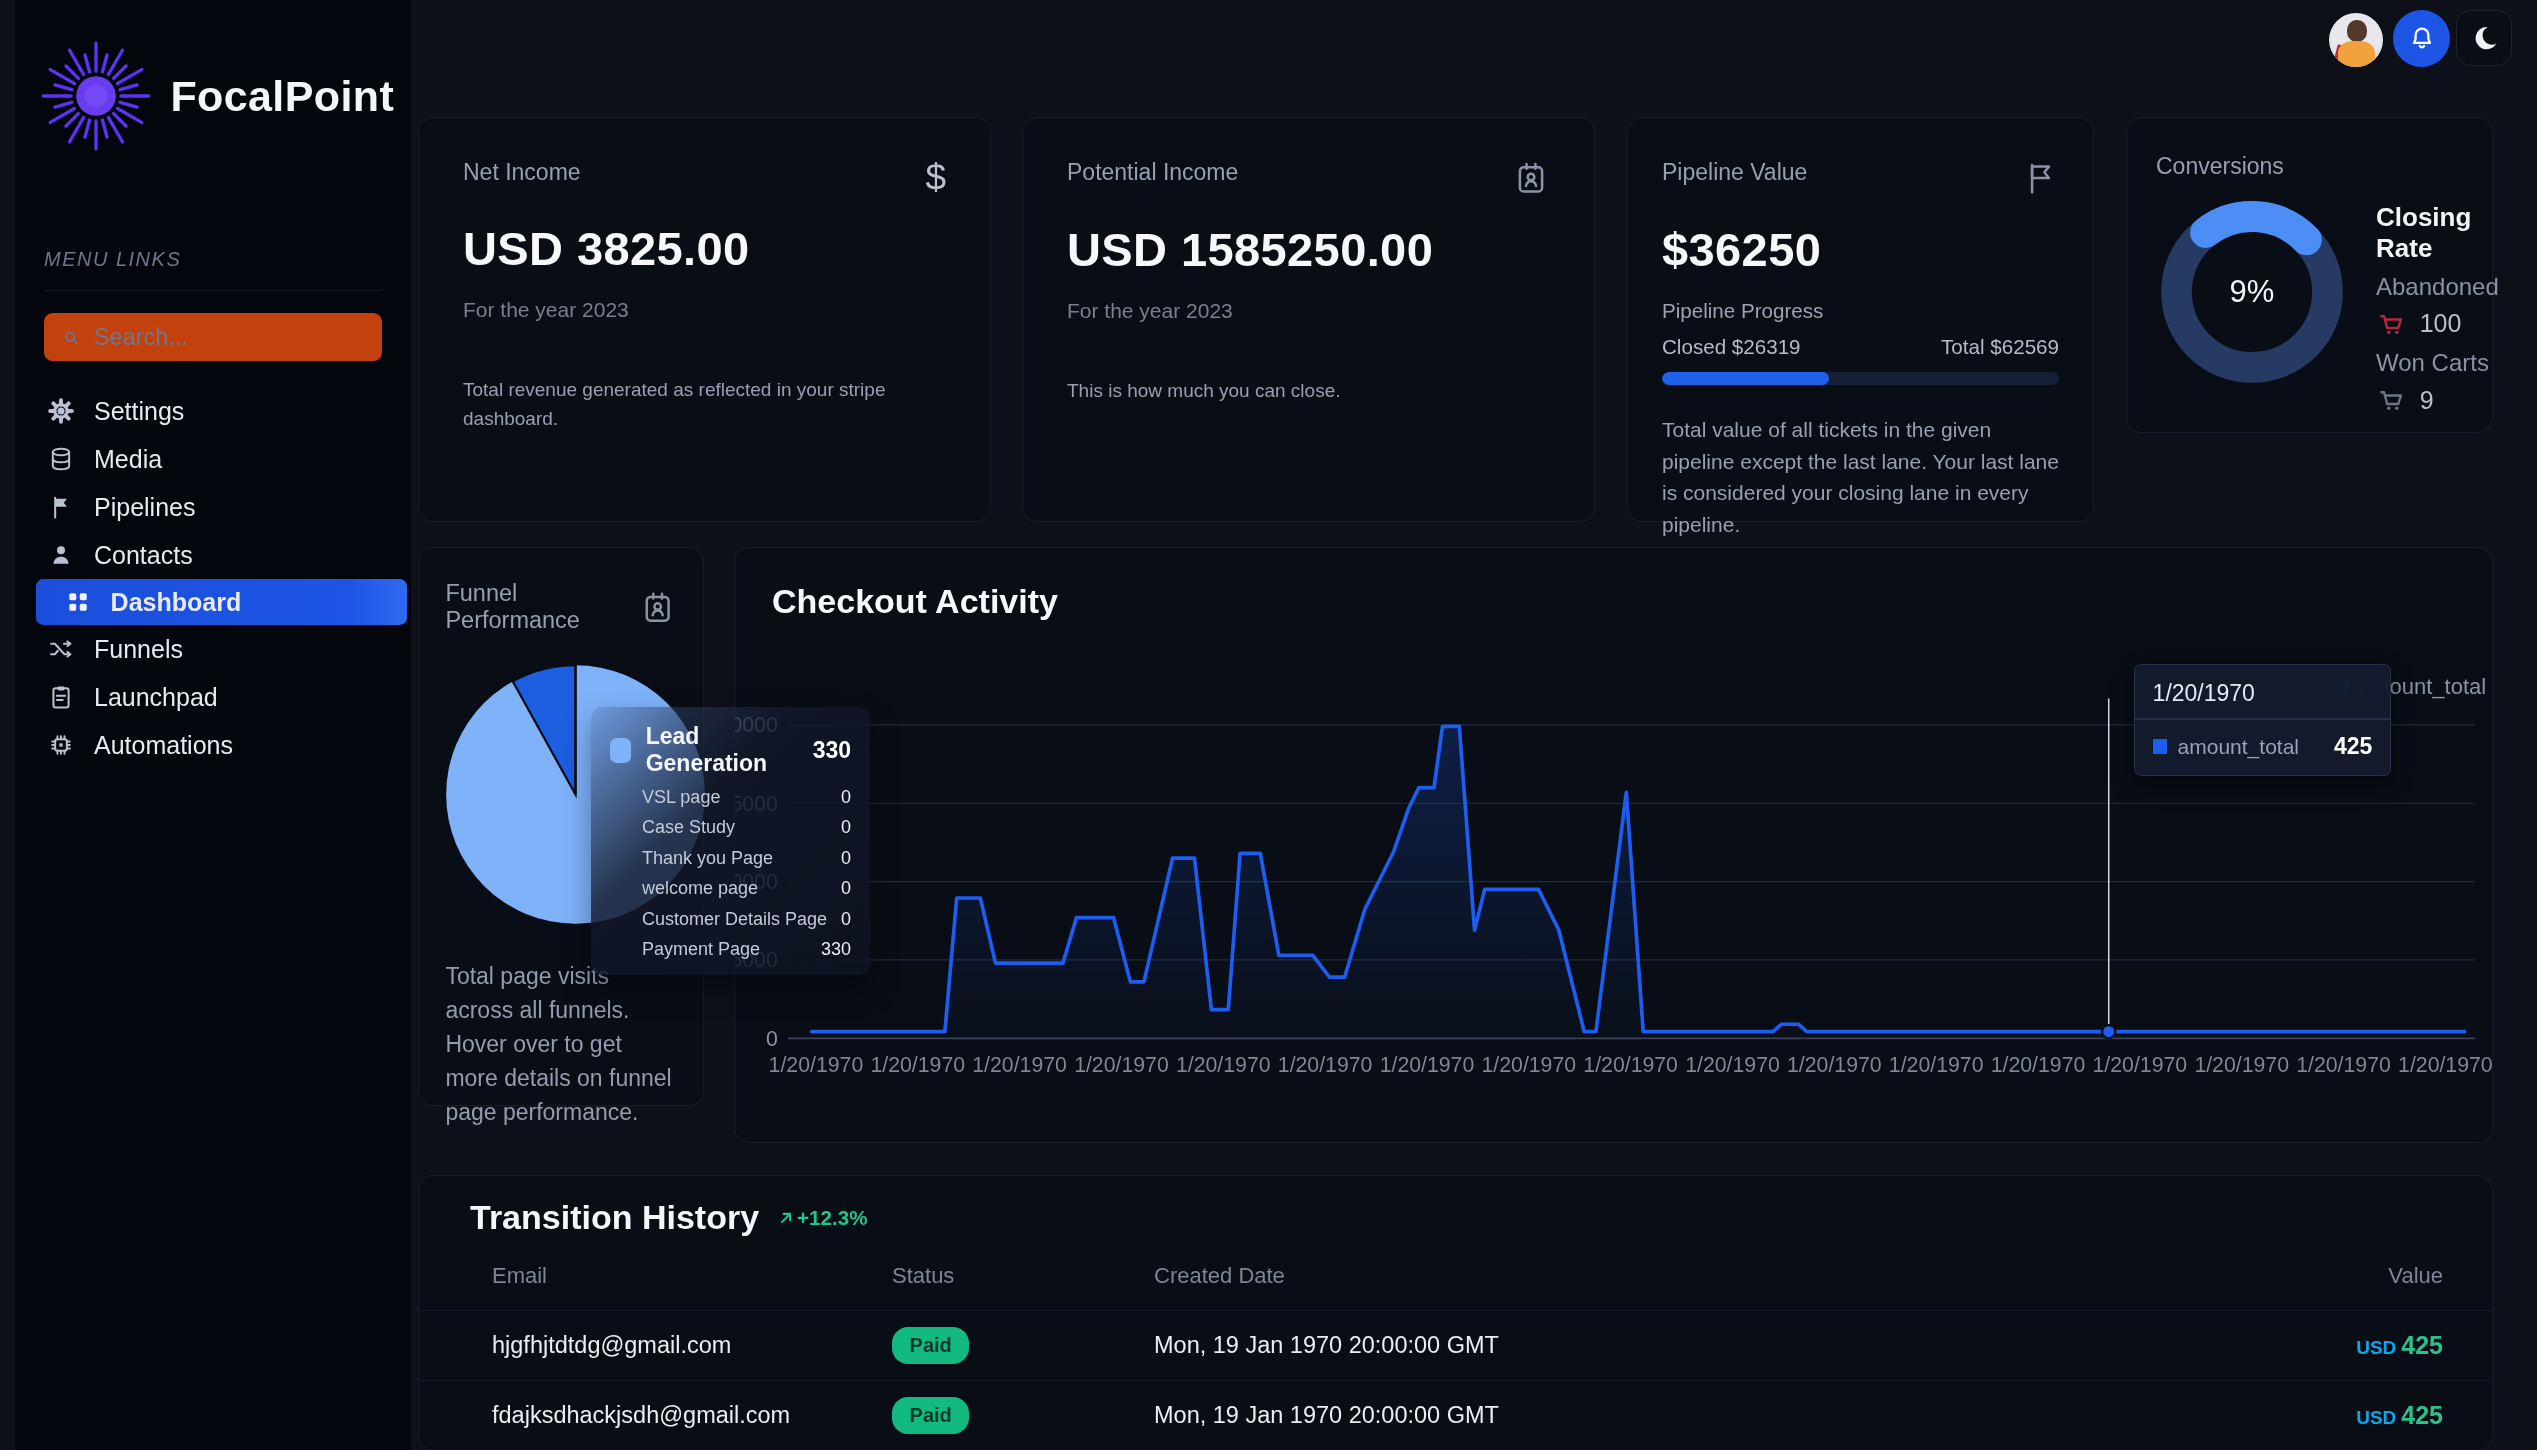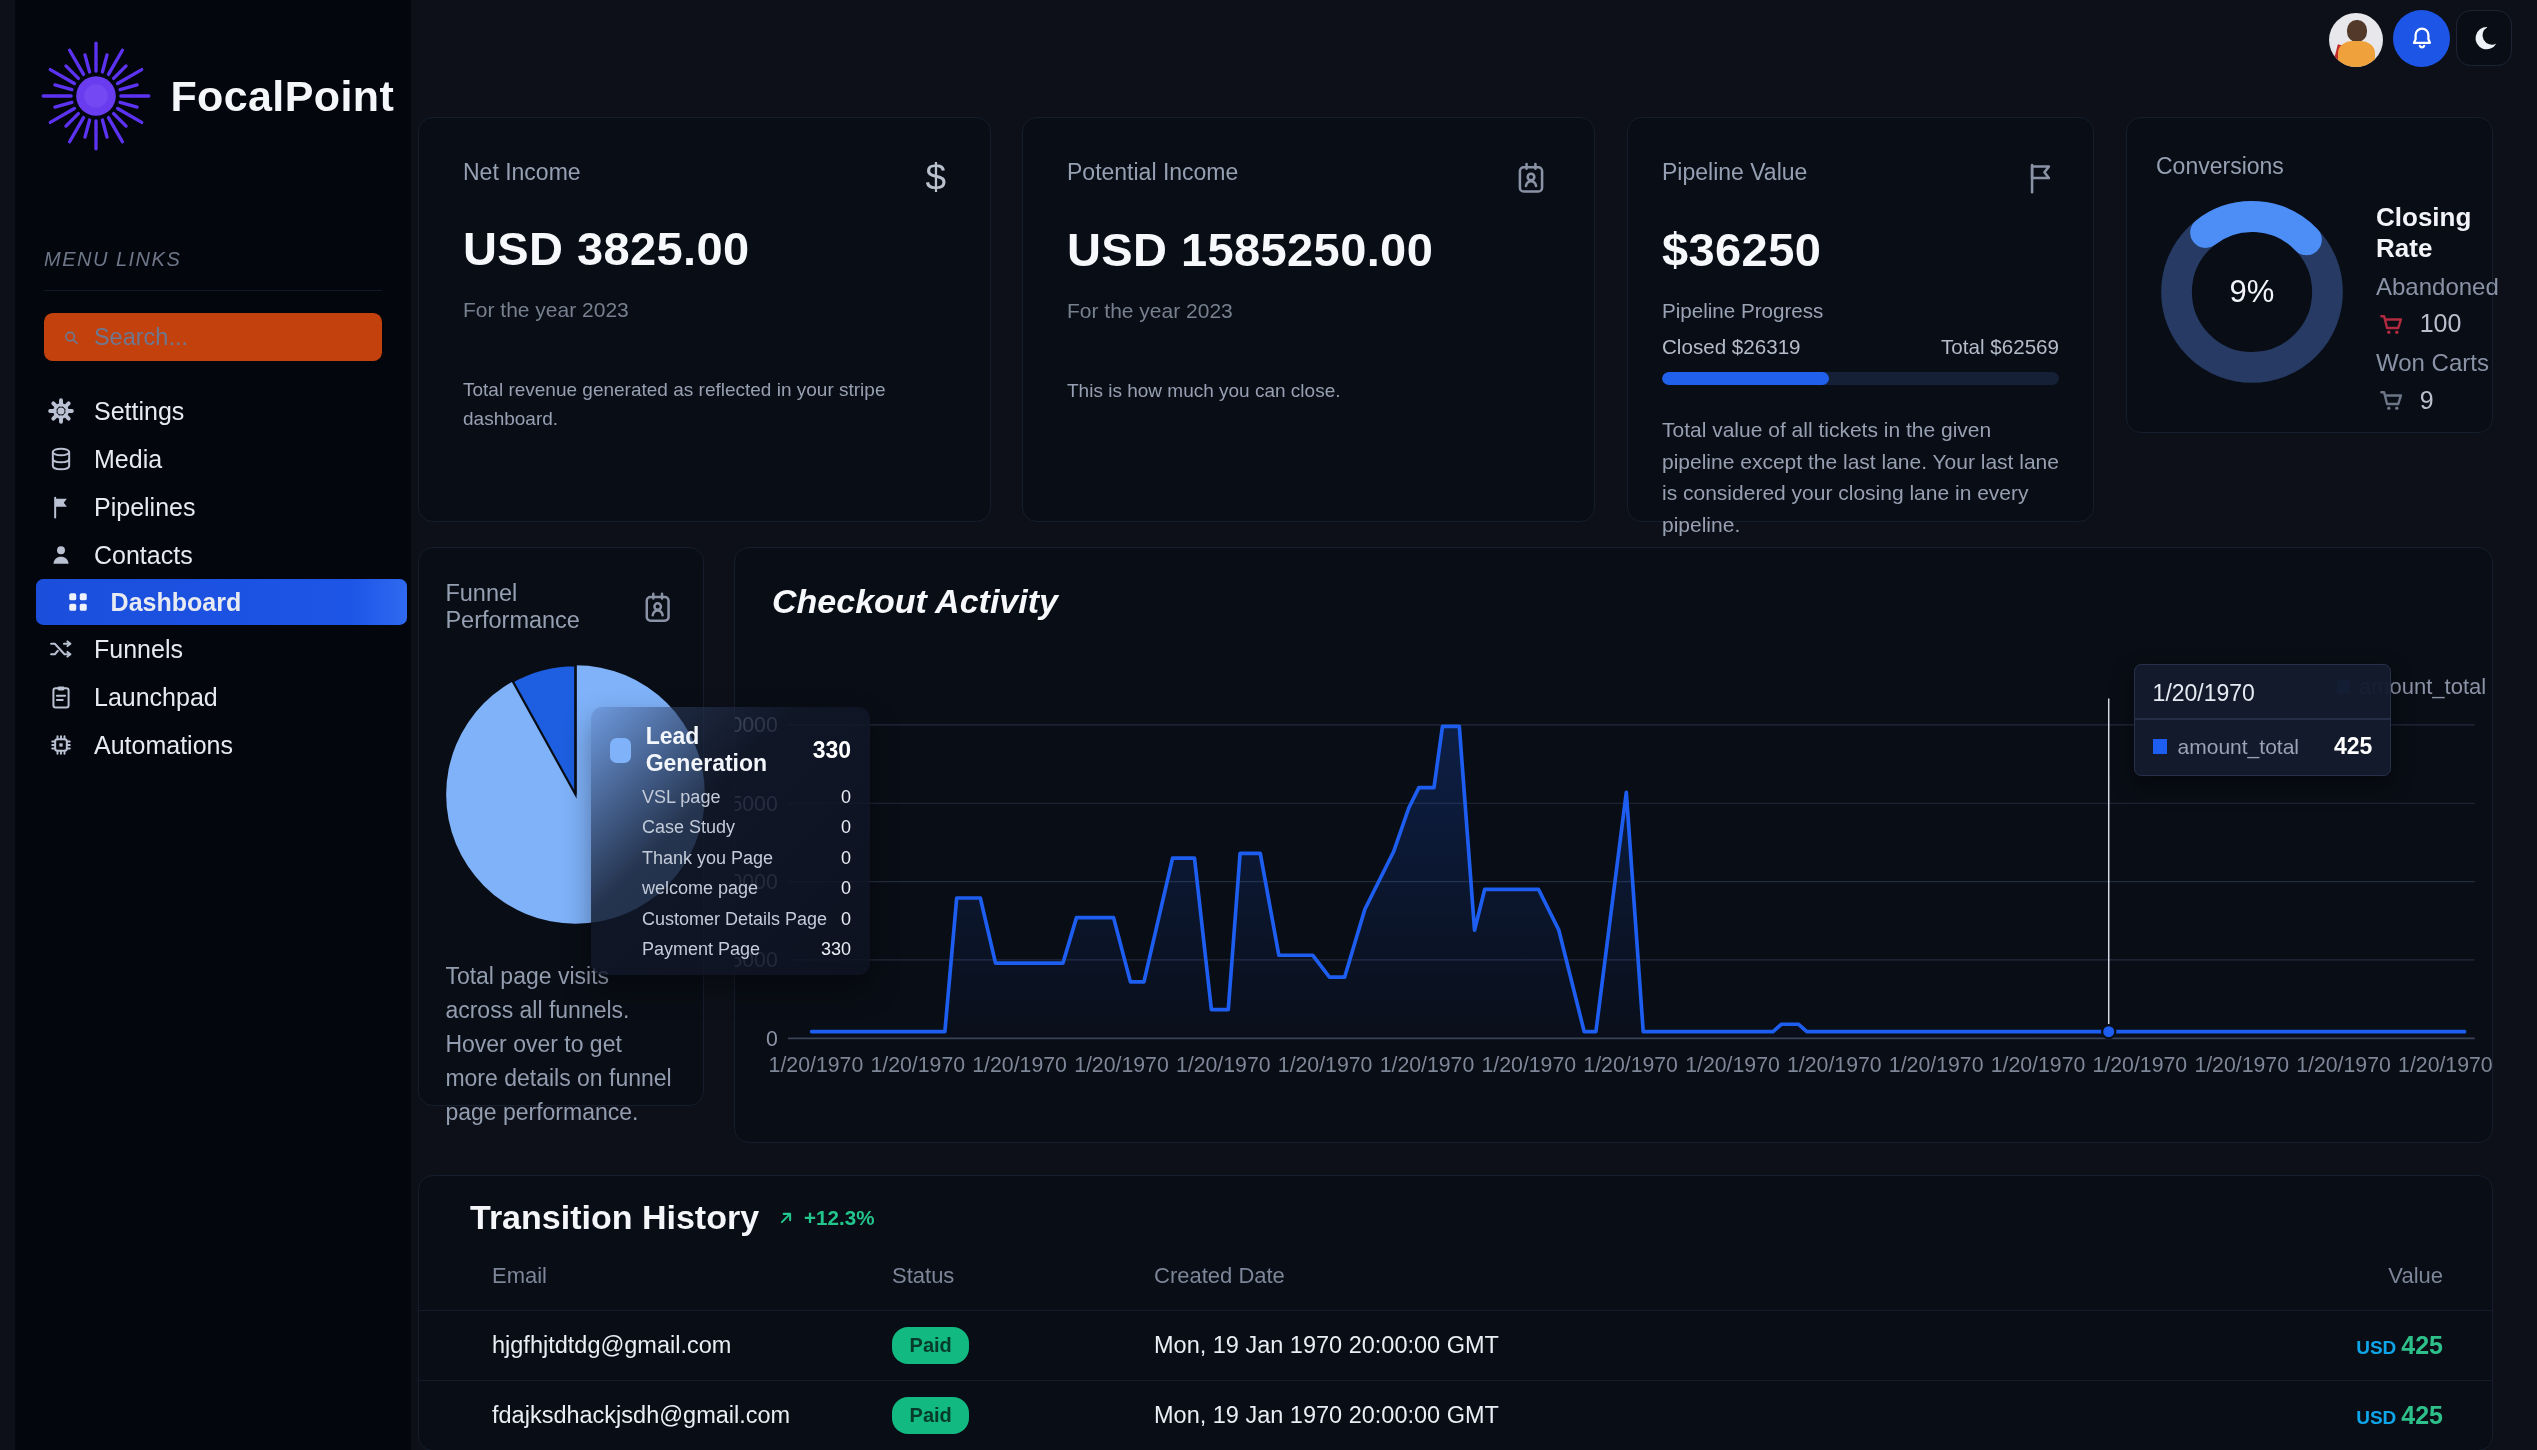"Checkout Activity" .chart-title { font-style: italic -> none }
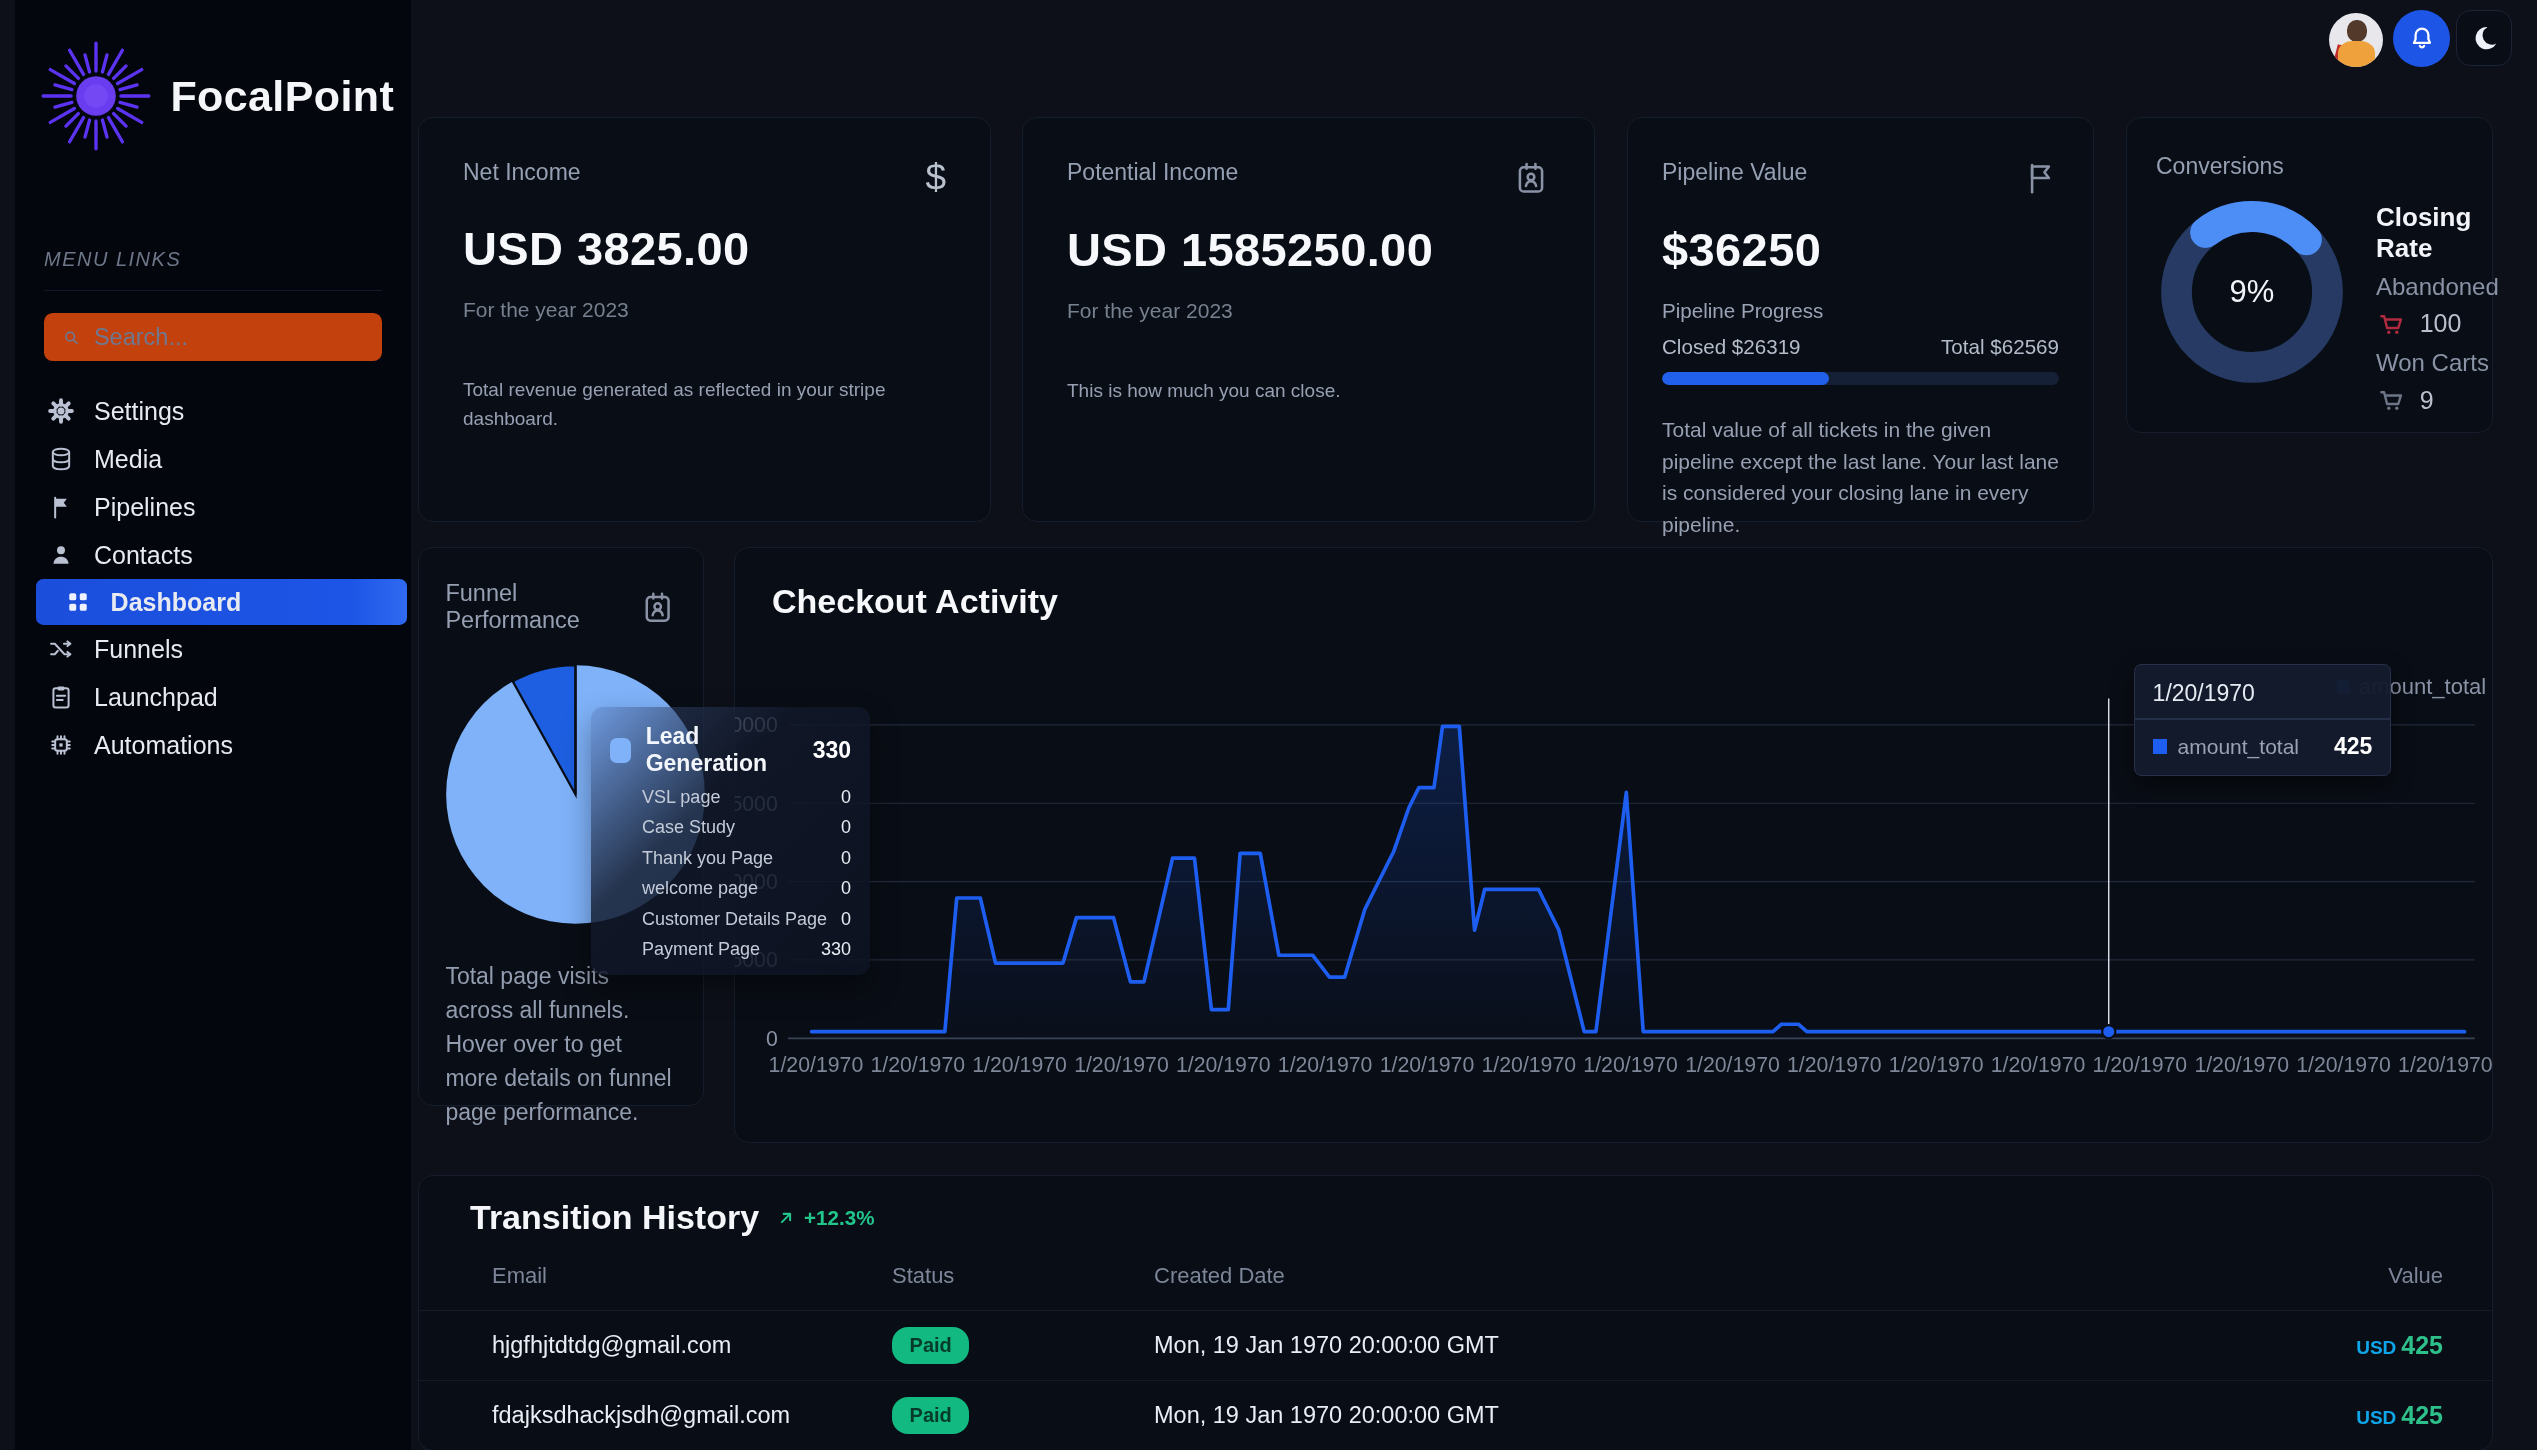"+12.3%" .tbl-trend { gap: 7px -> 0 }
